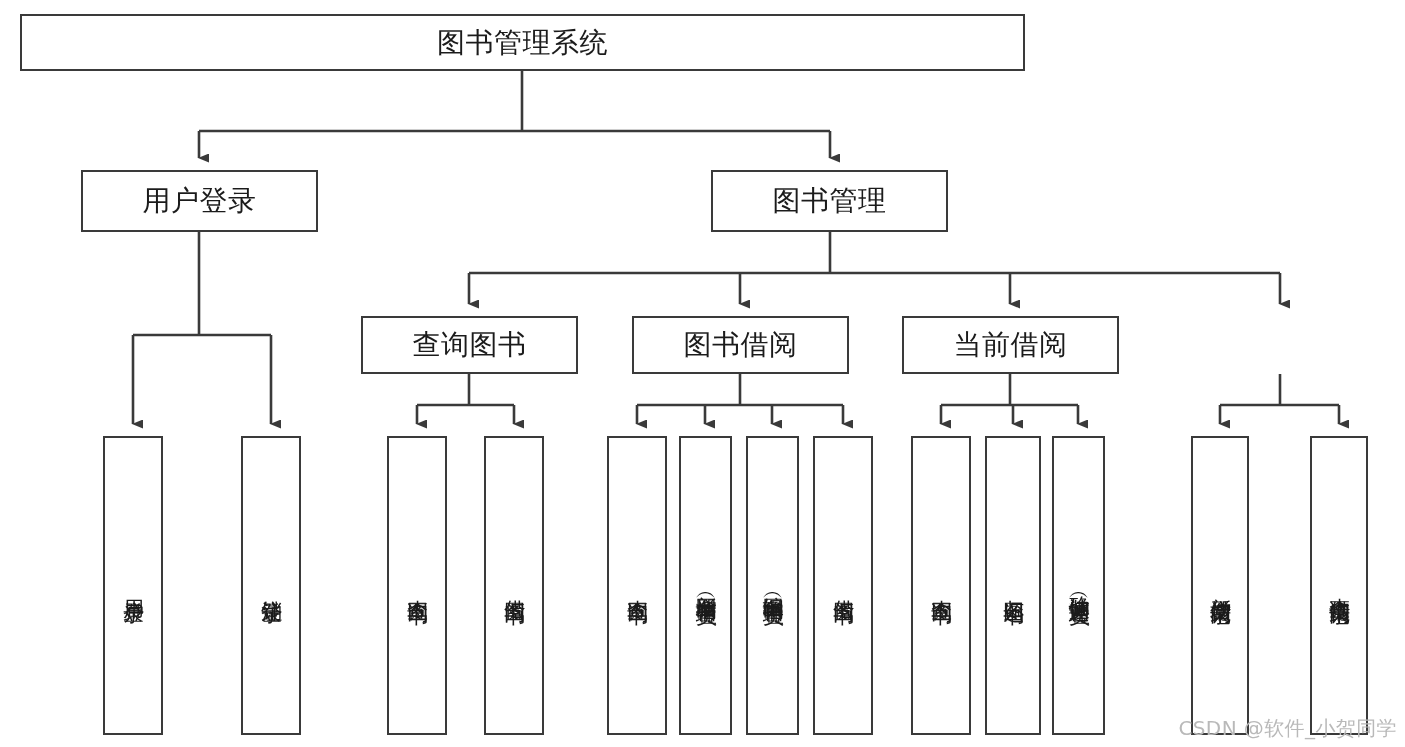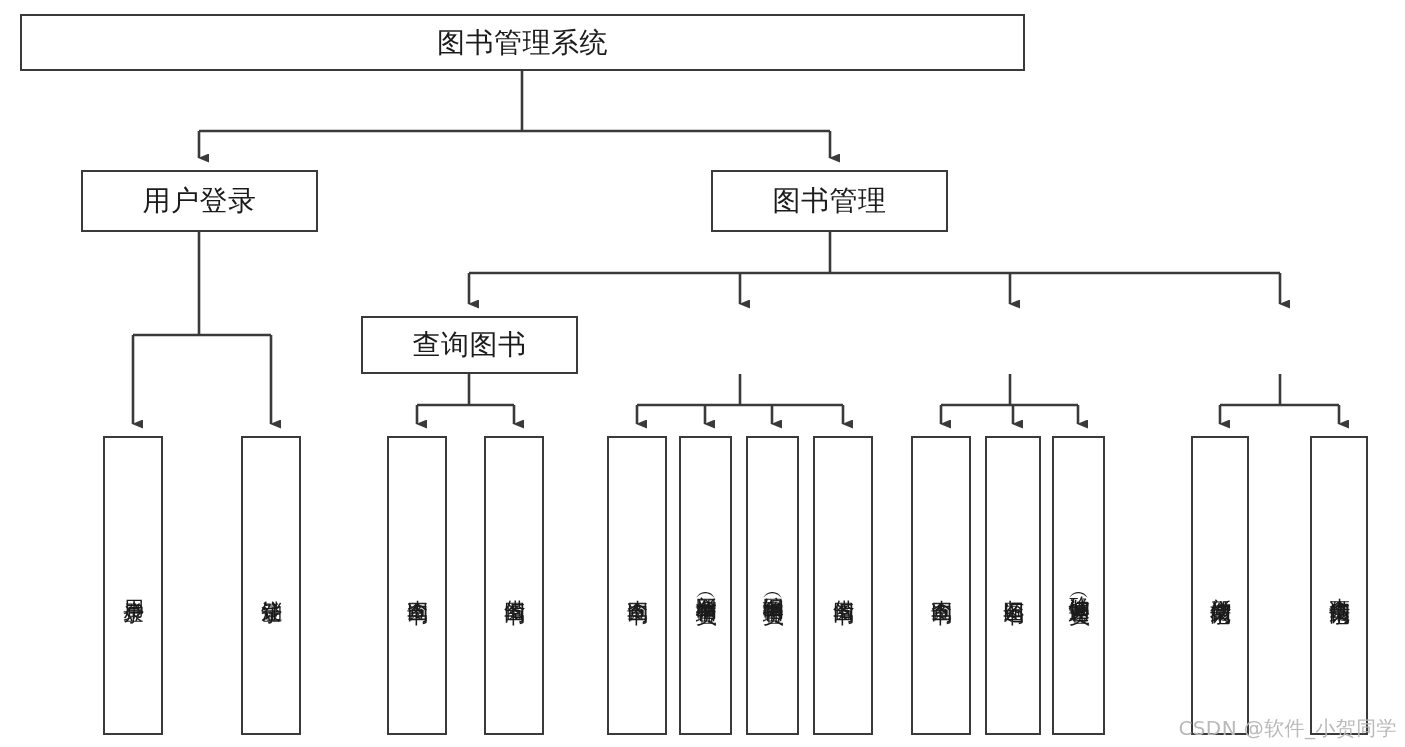"图书借阅" div.node { html: none -> <div> <span>图书借阅</span> </div> }
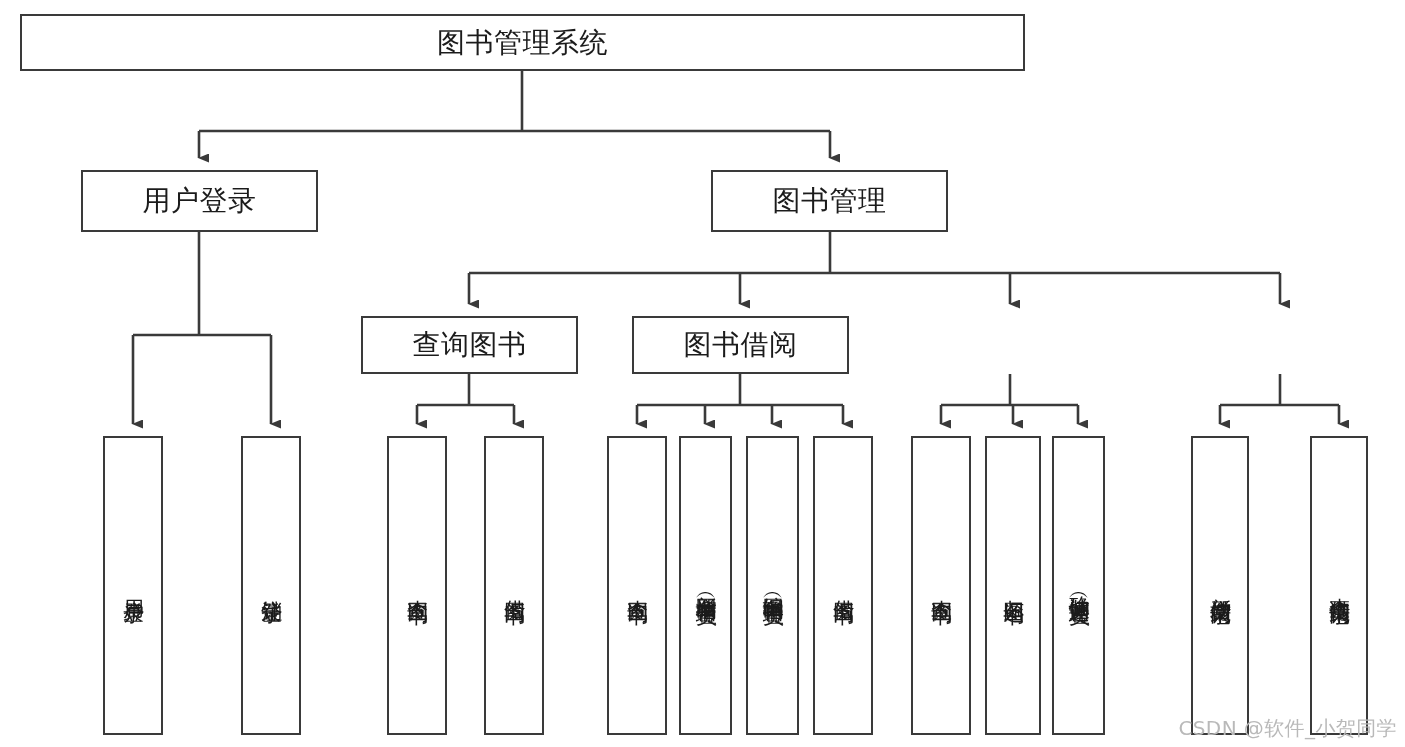"当前借阅" div.node { html: none -> <div> <span>当前借阅</span> </div> }
